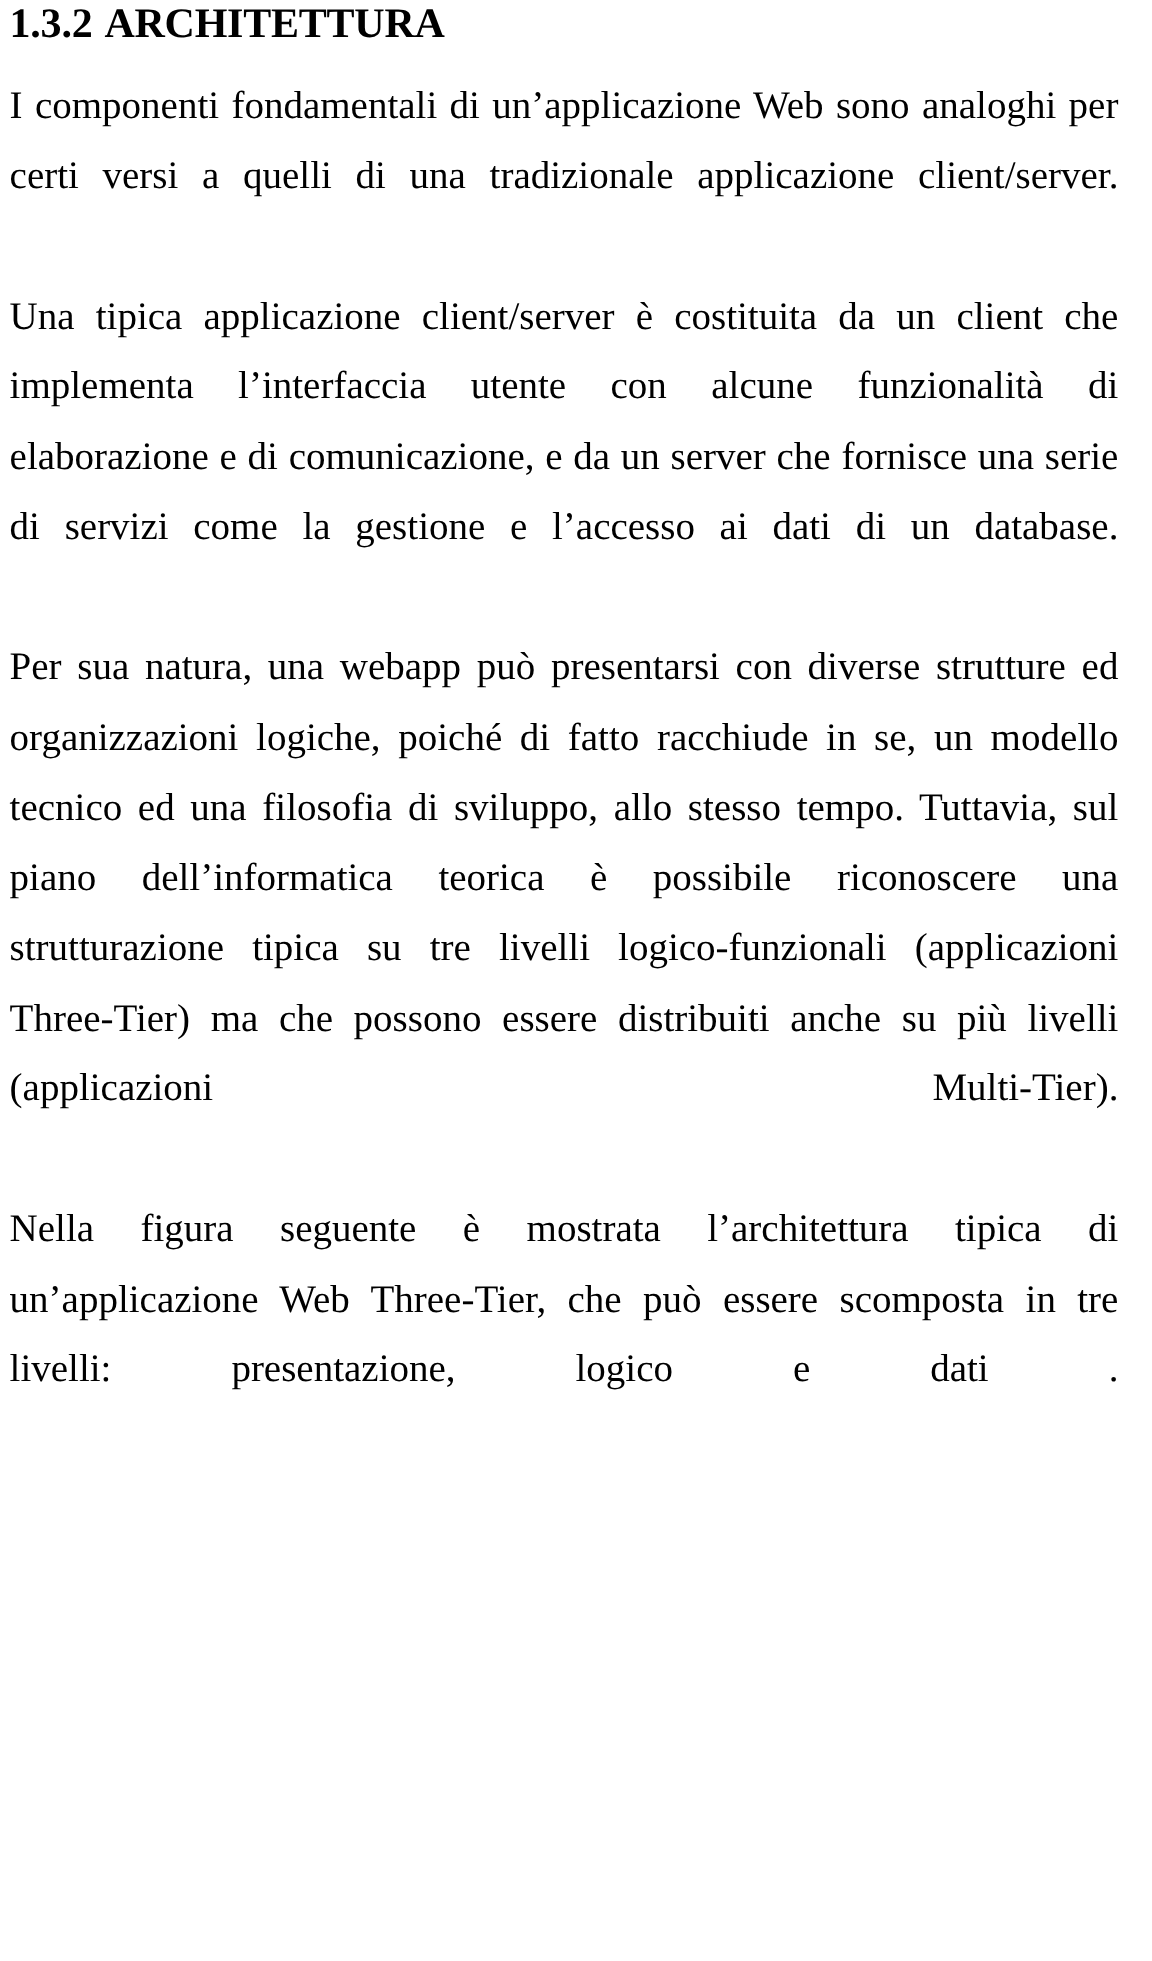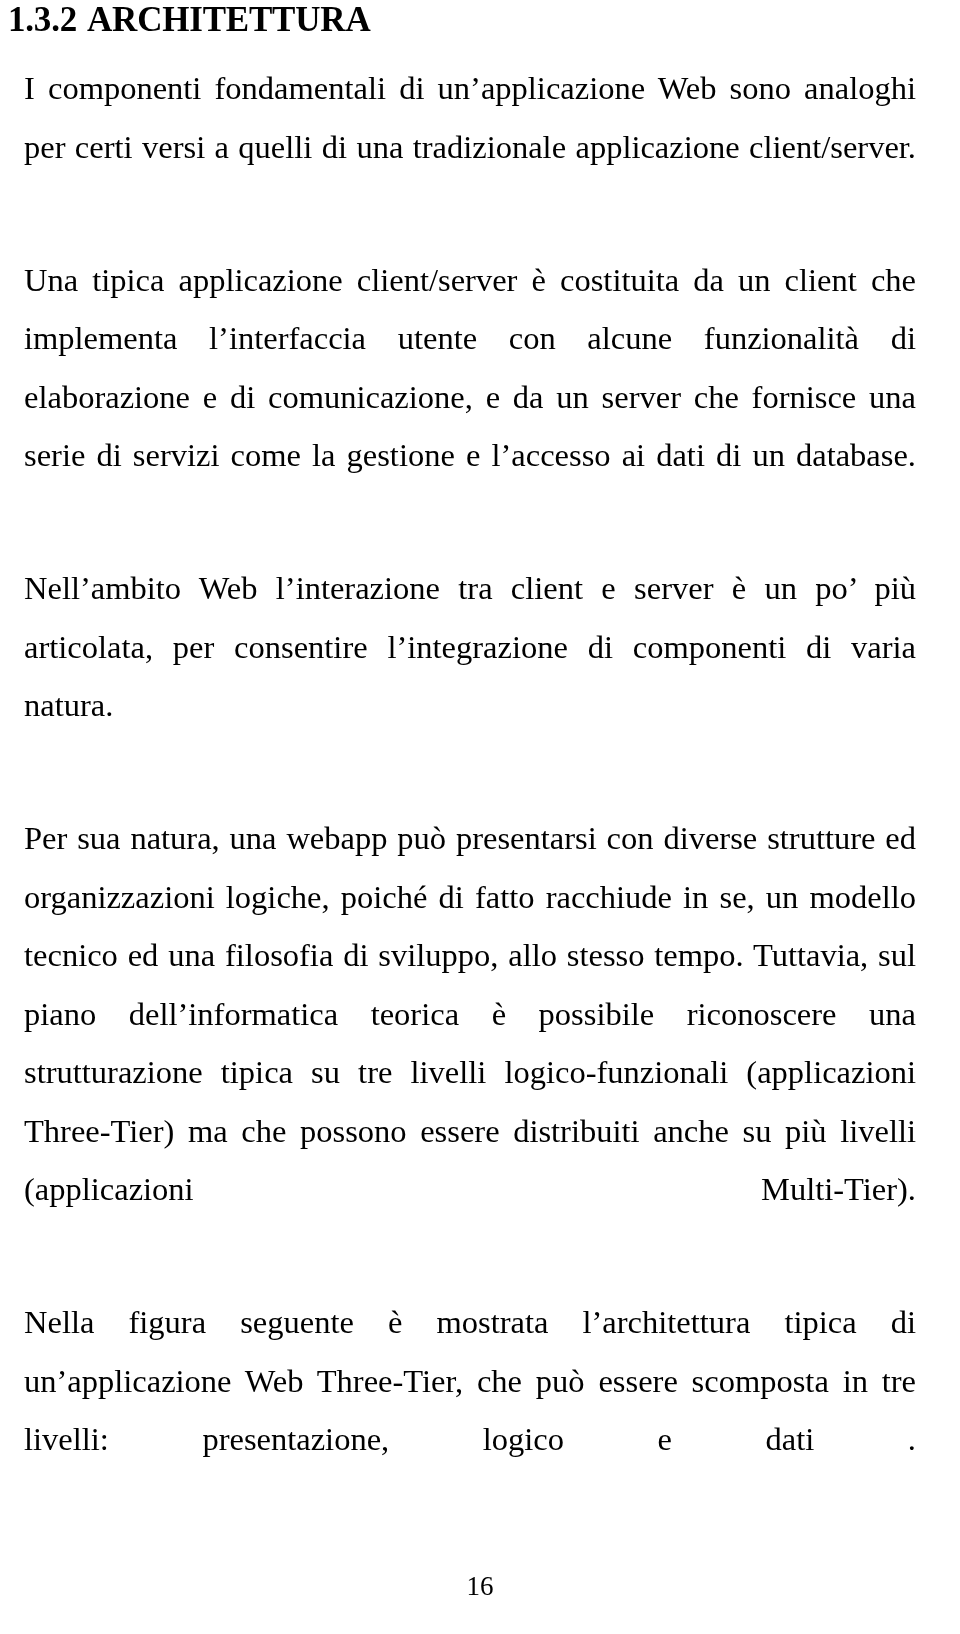"I componenti fondamentali di" p.para { margin: 16px -> 0 }
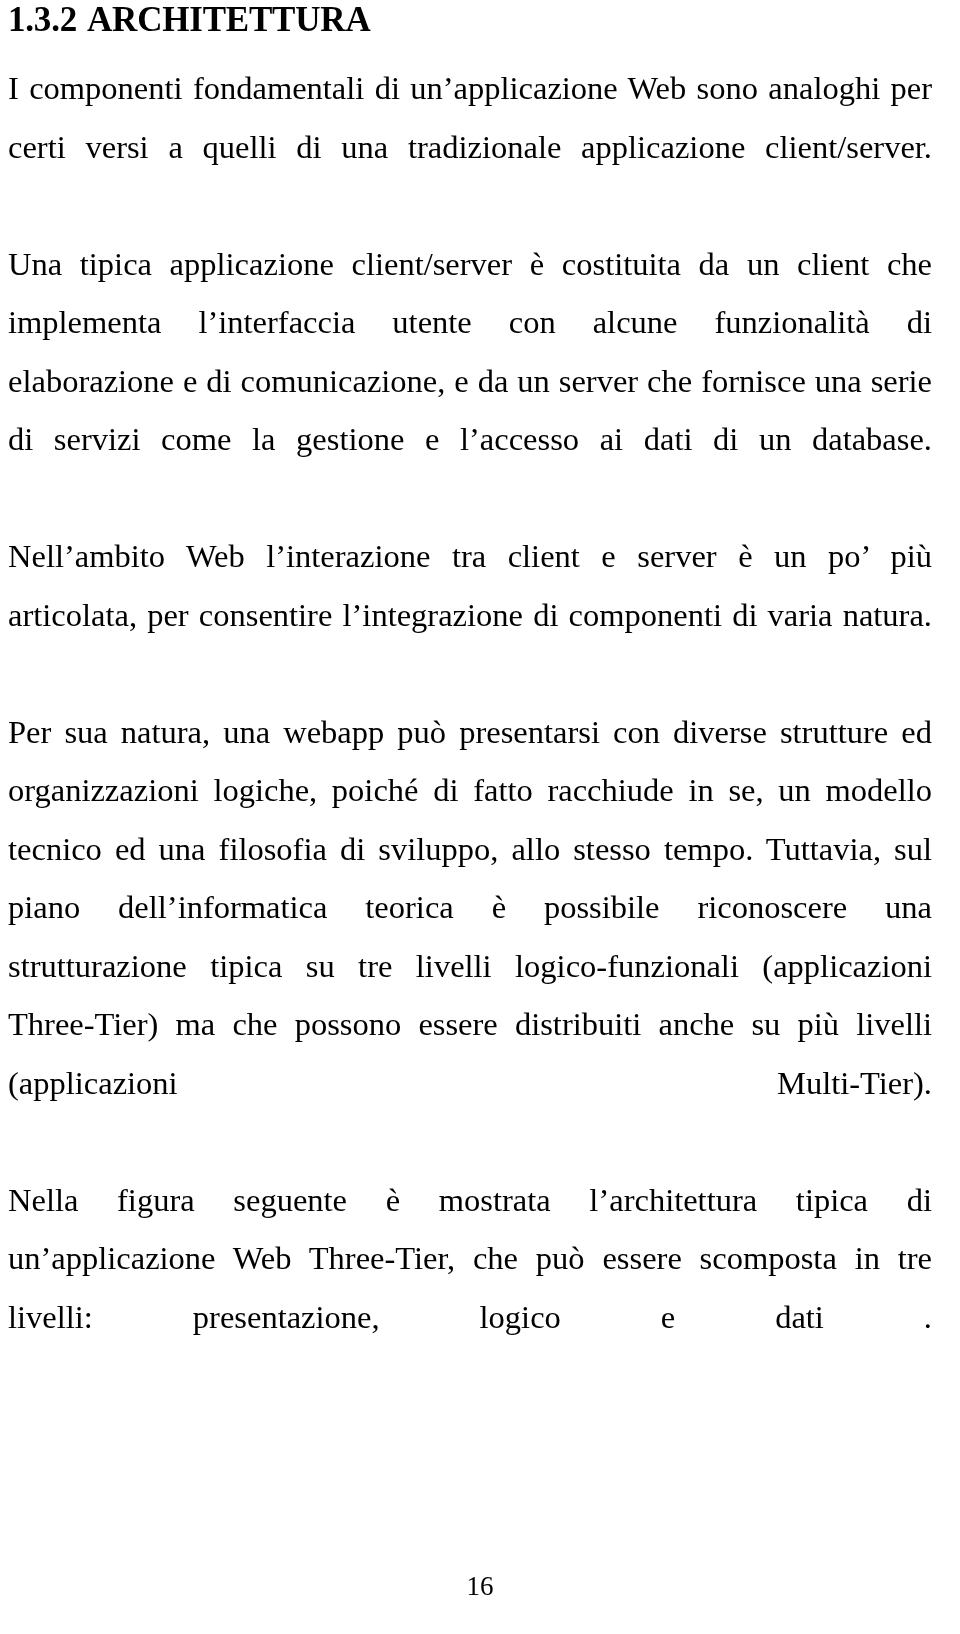"Nell’ambito Web l’interazione tra client" p.para { html: <p>Nell’ambito Web l’interazione tra client e server è un po’ più articolata, per consentire l’integrazione di componenti di varia natura.</p> -> none }
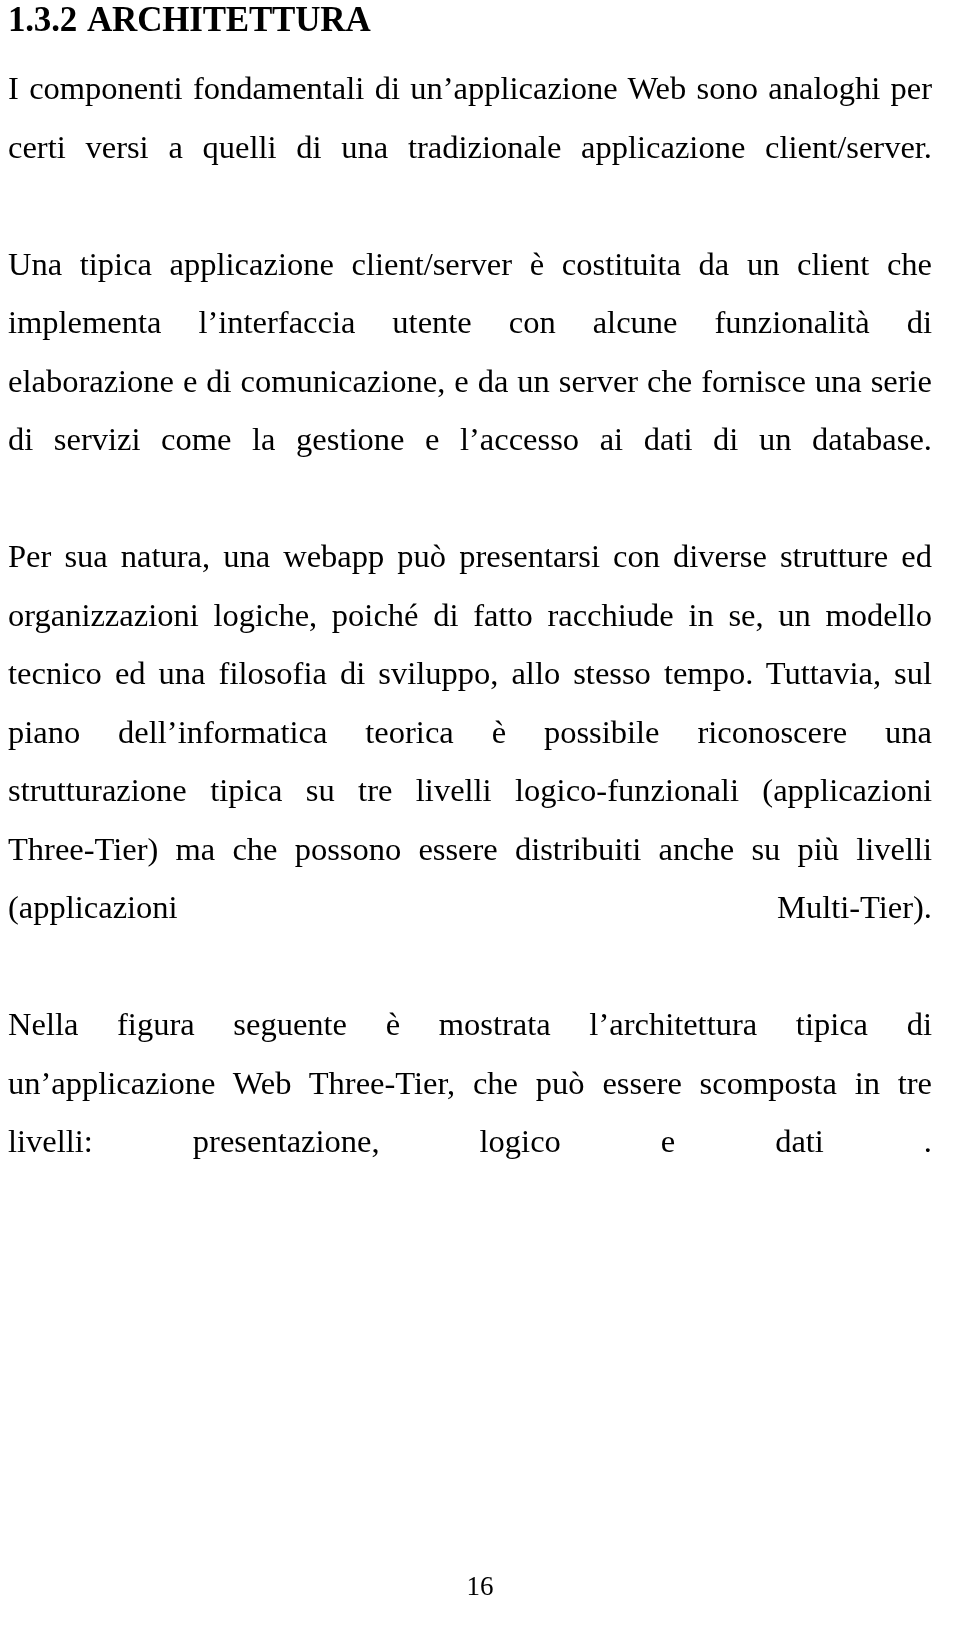"16" div.footer { html: <div> <span>16</span> </div> -> none }
